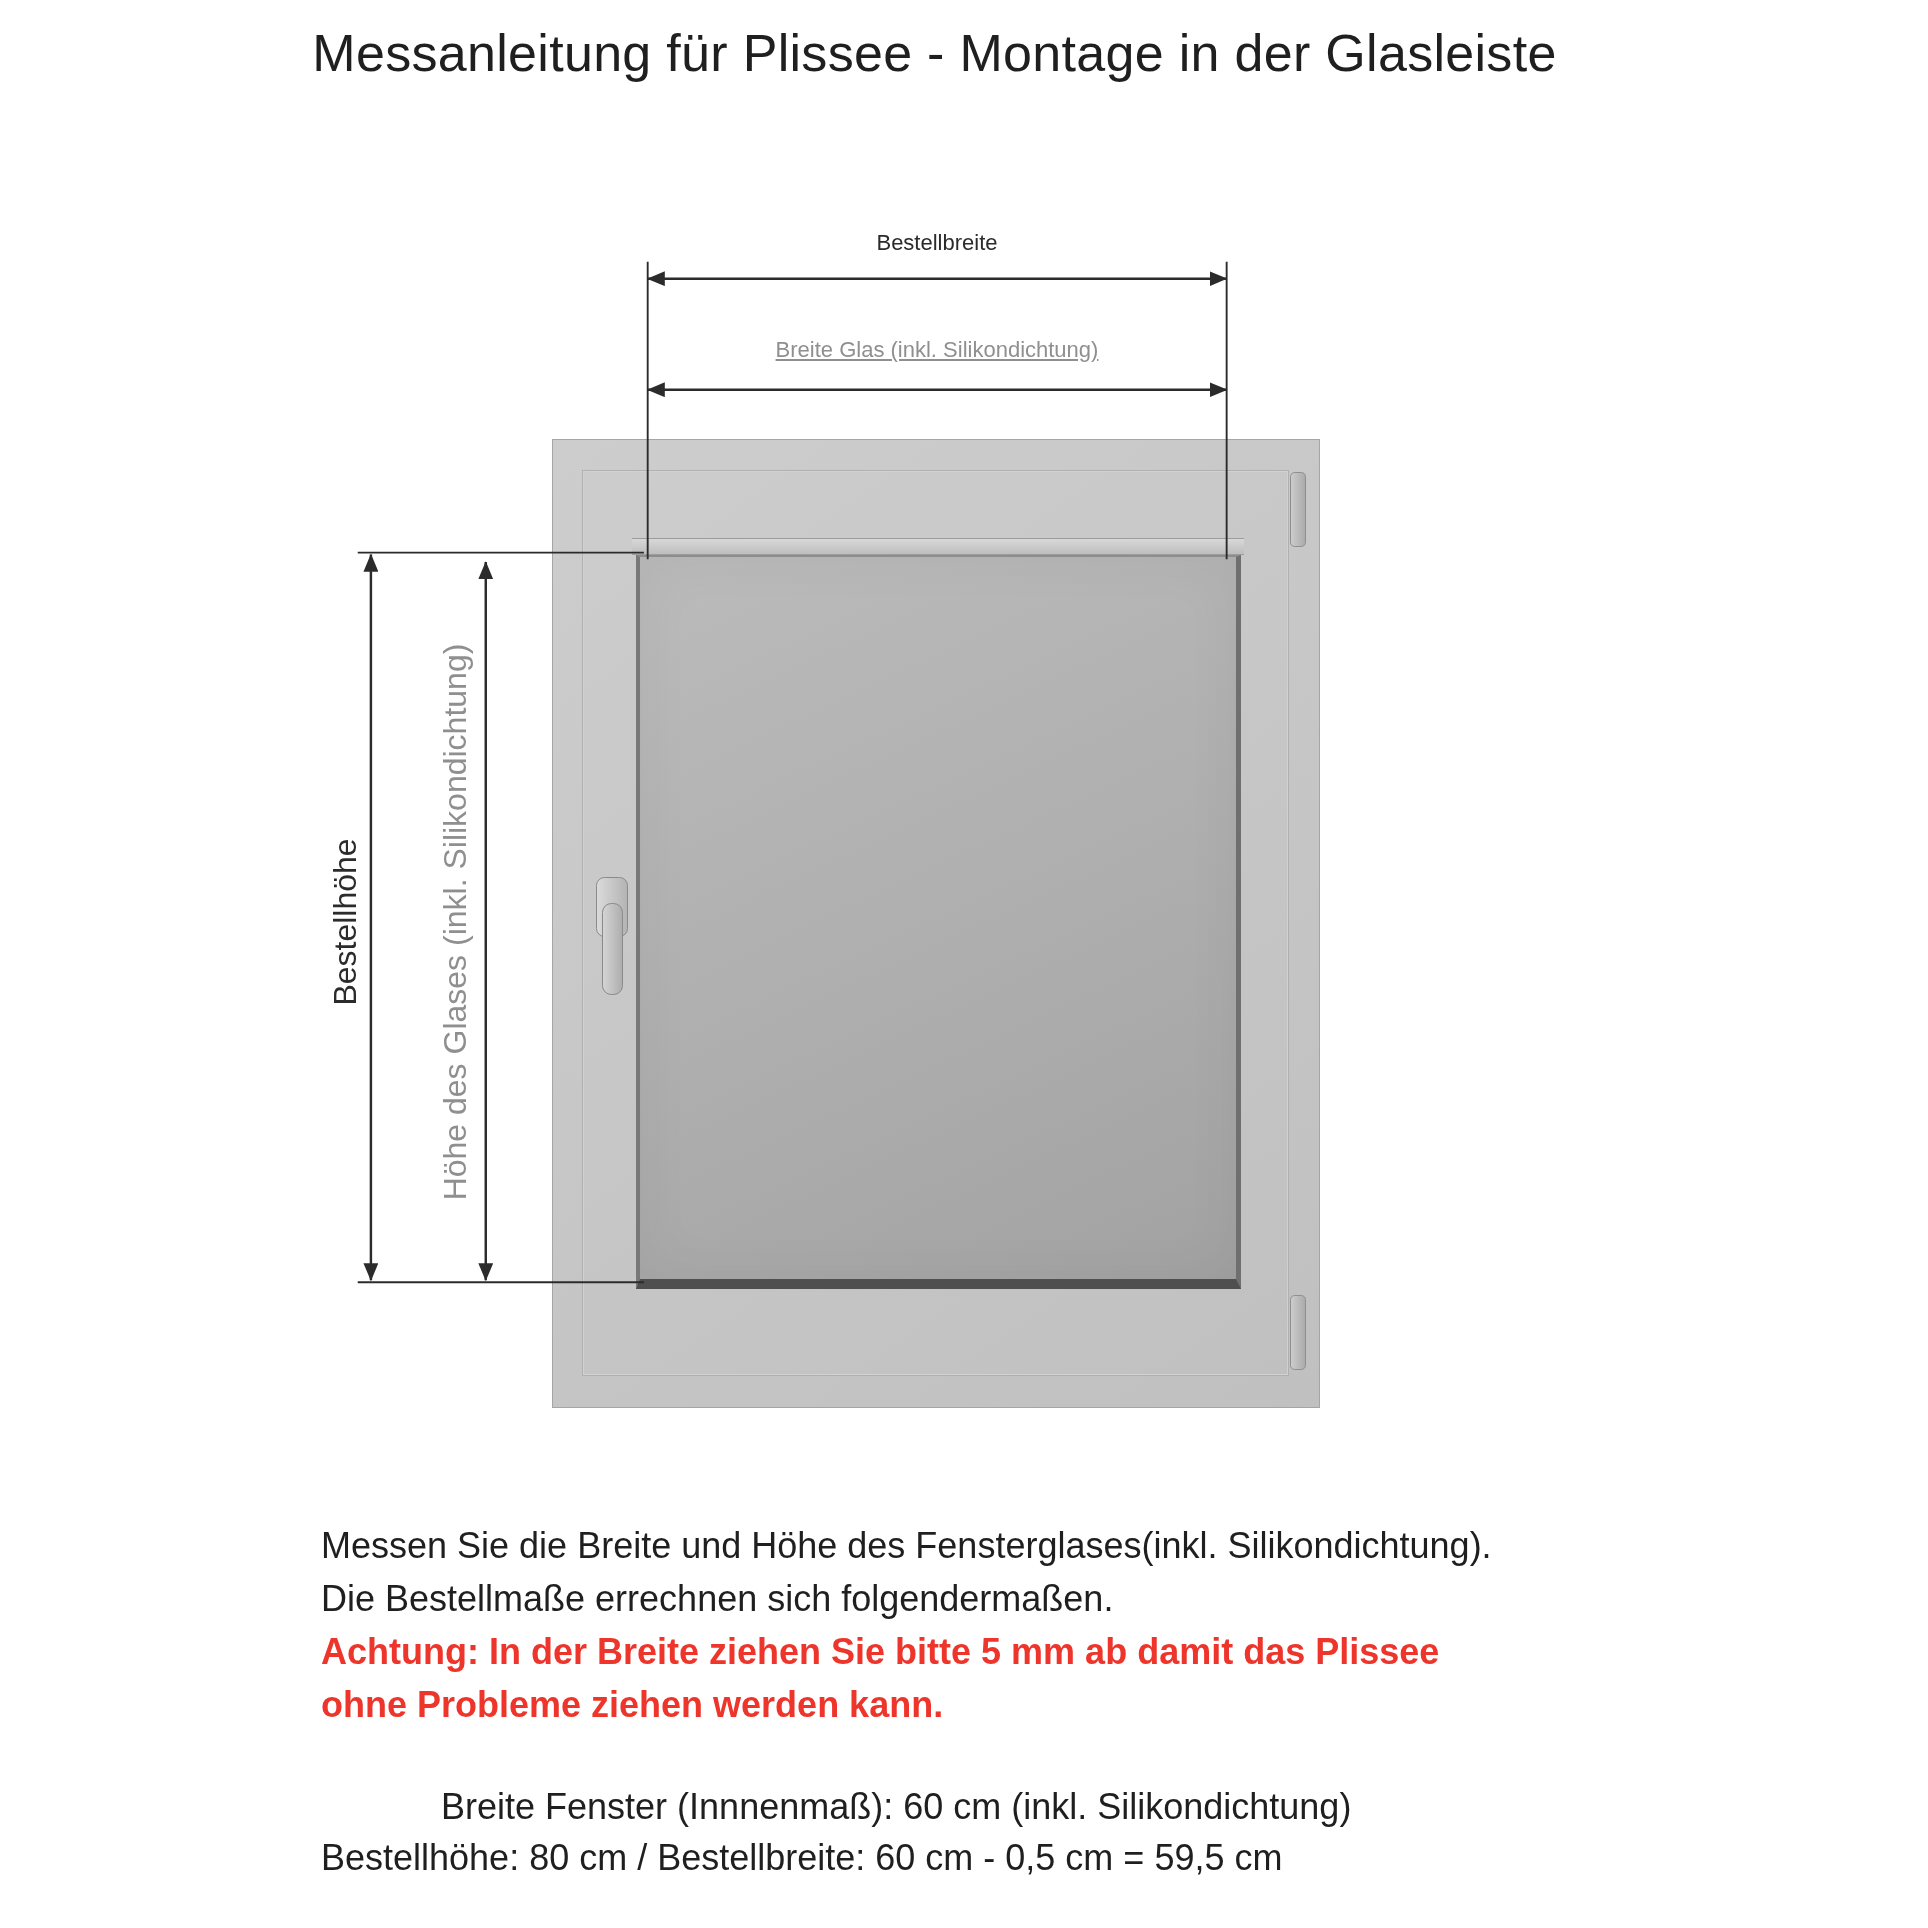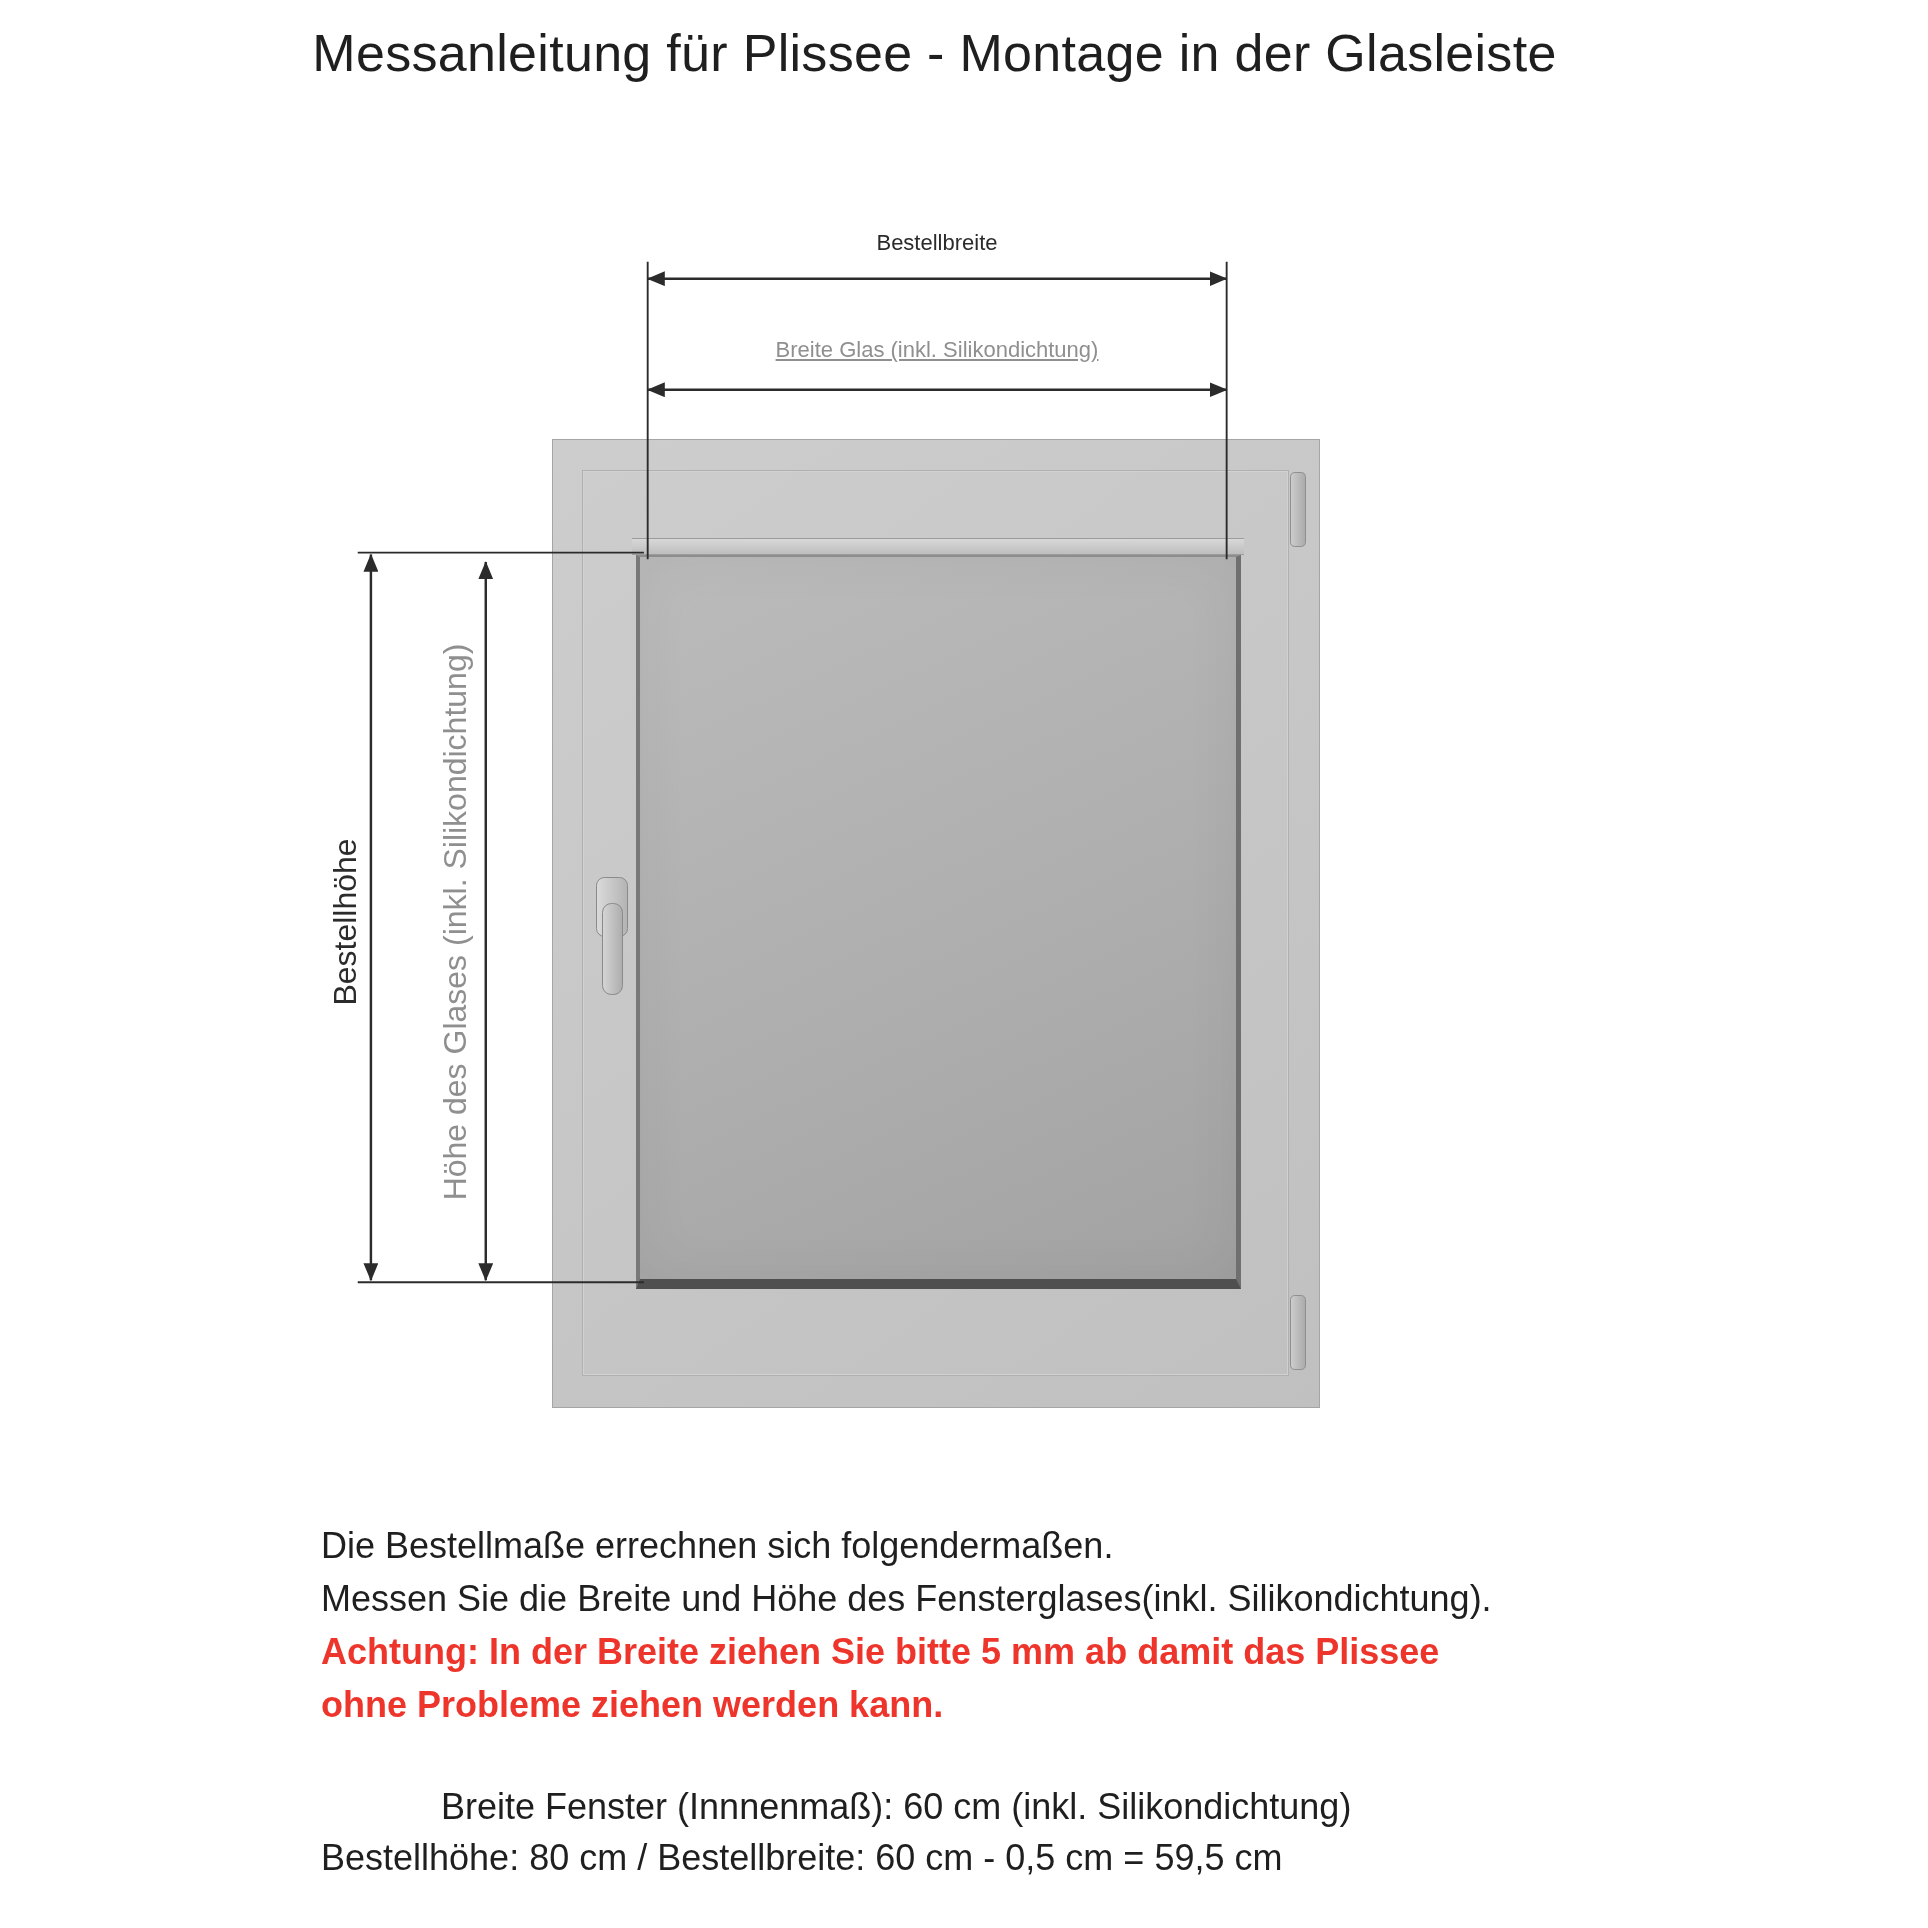"Die Bestellmaße errechnen sich" p { order: before "Messen Sie die Breite und" -> after "Messen Sie die Breite und" }
